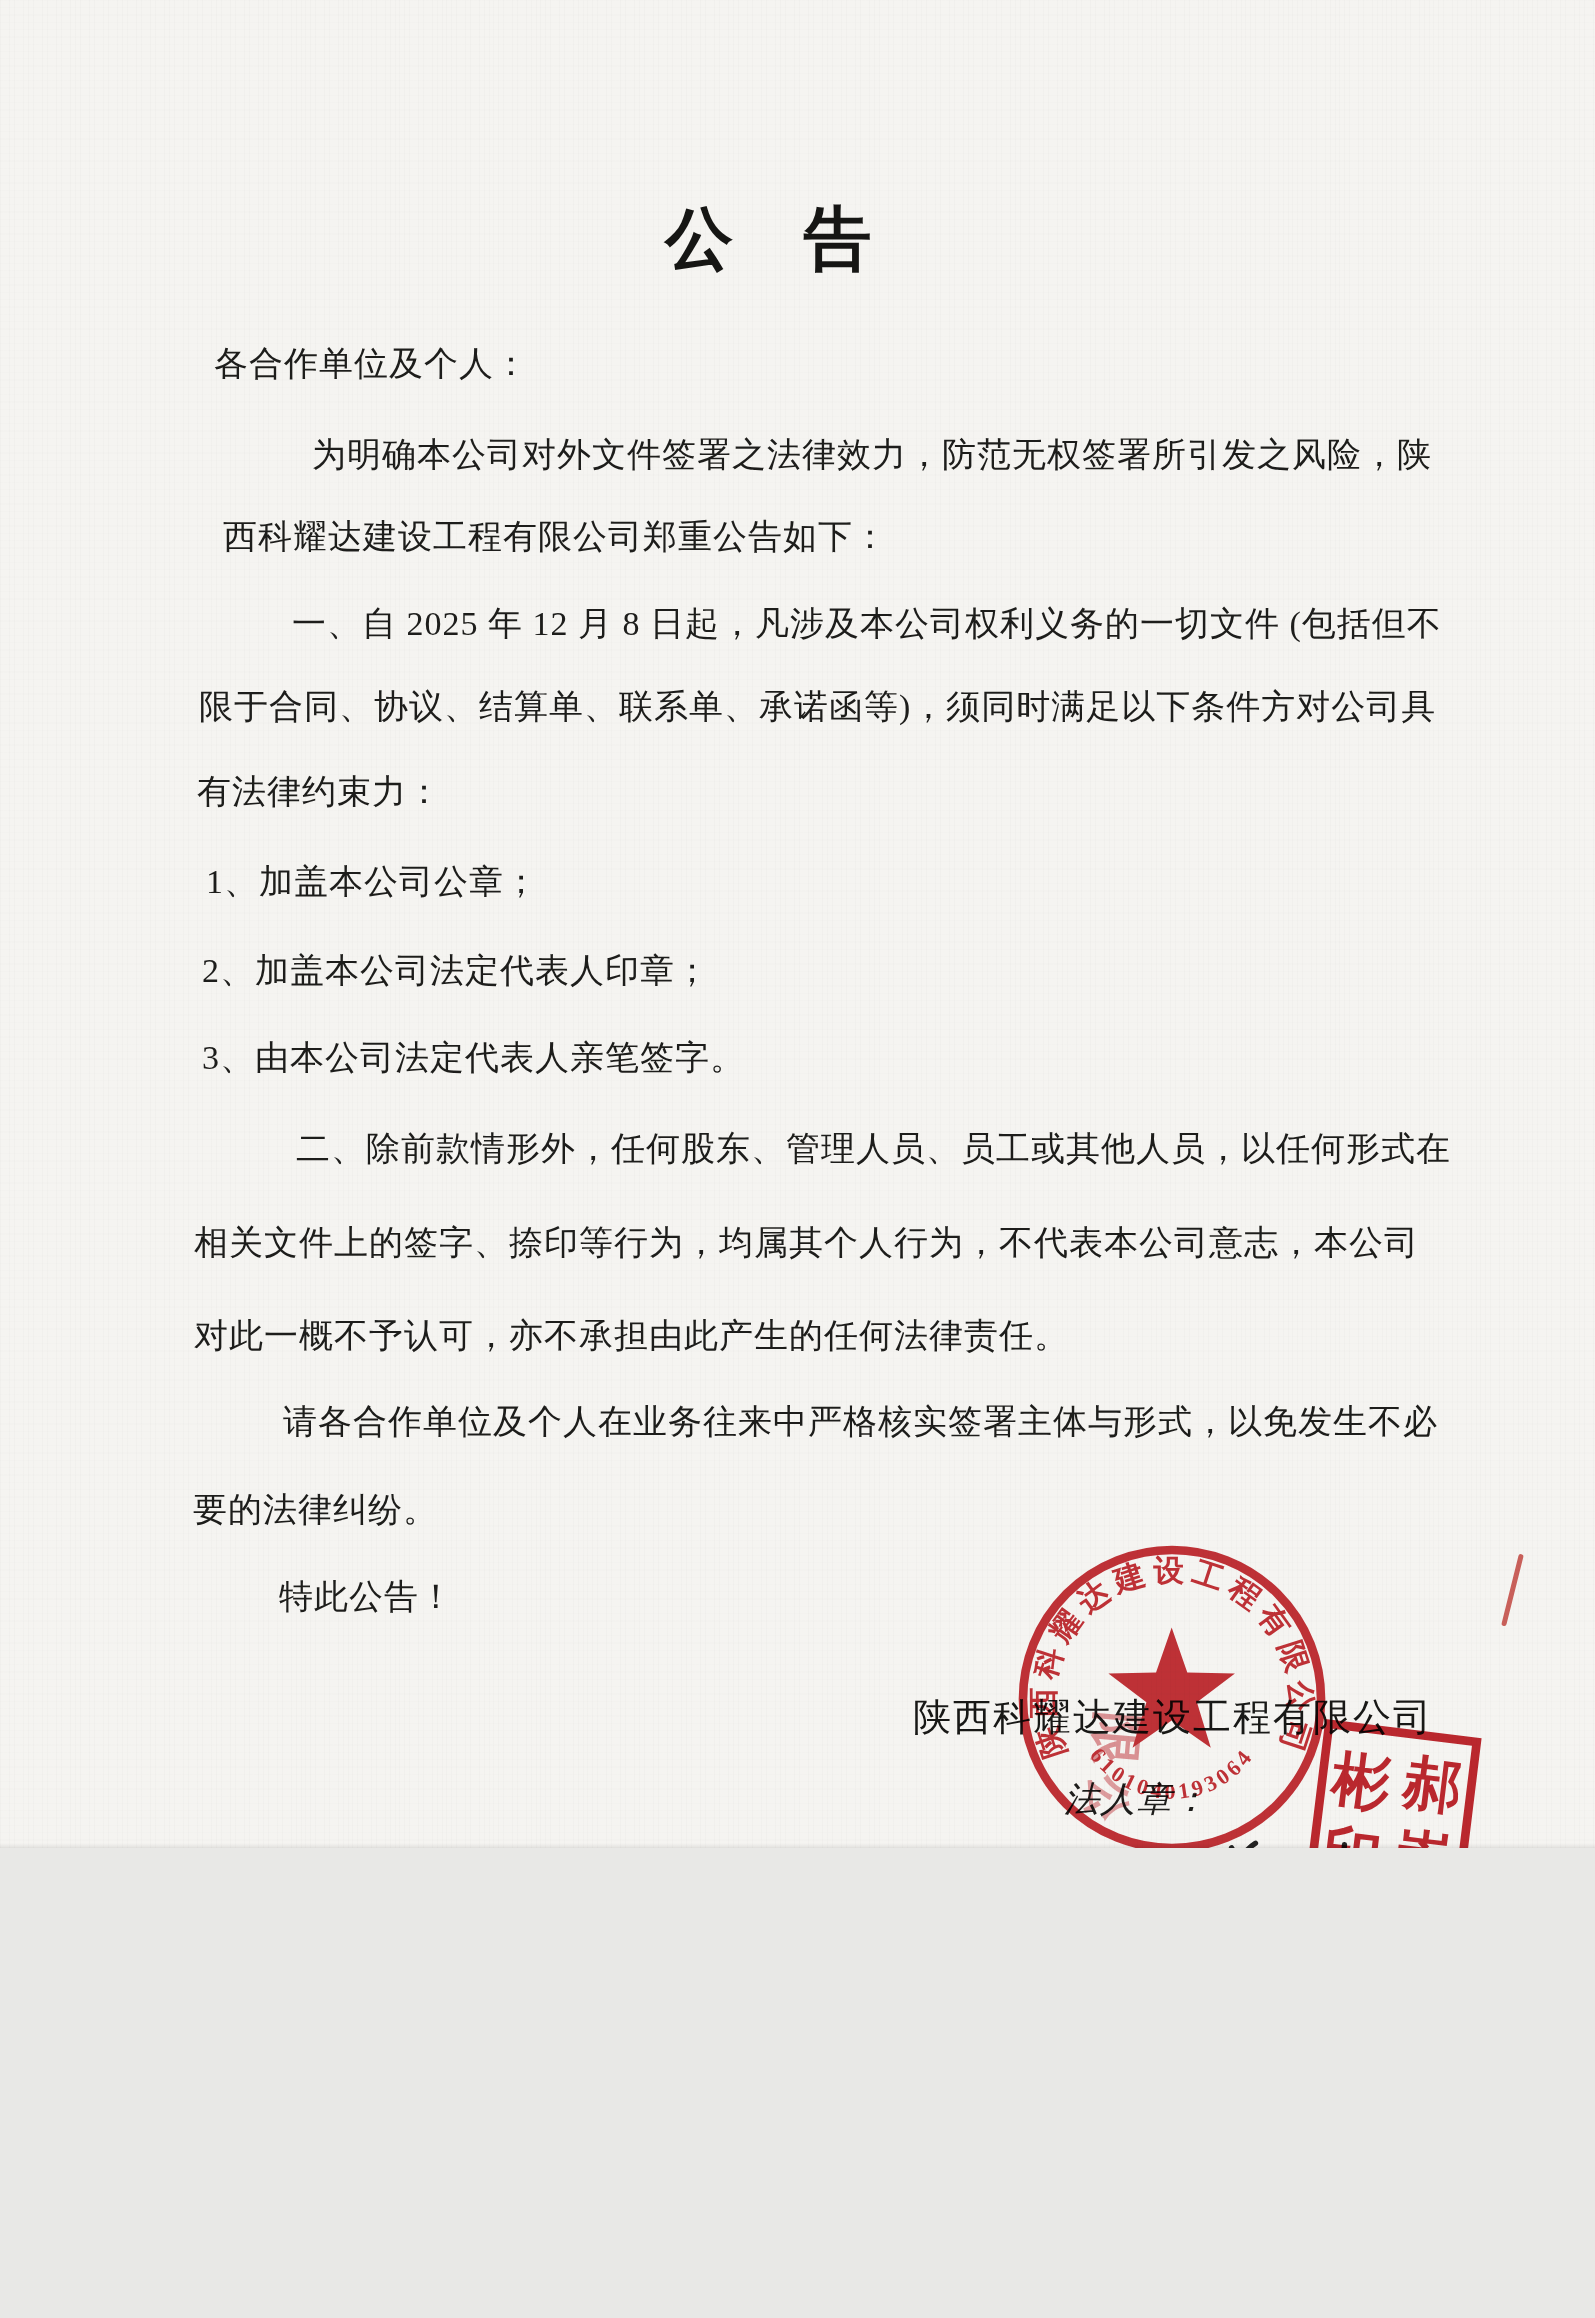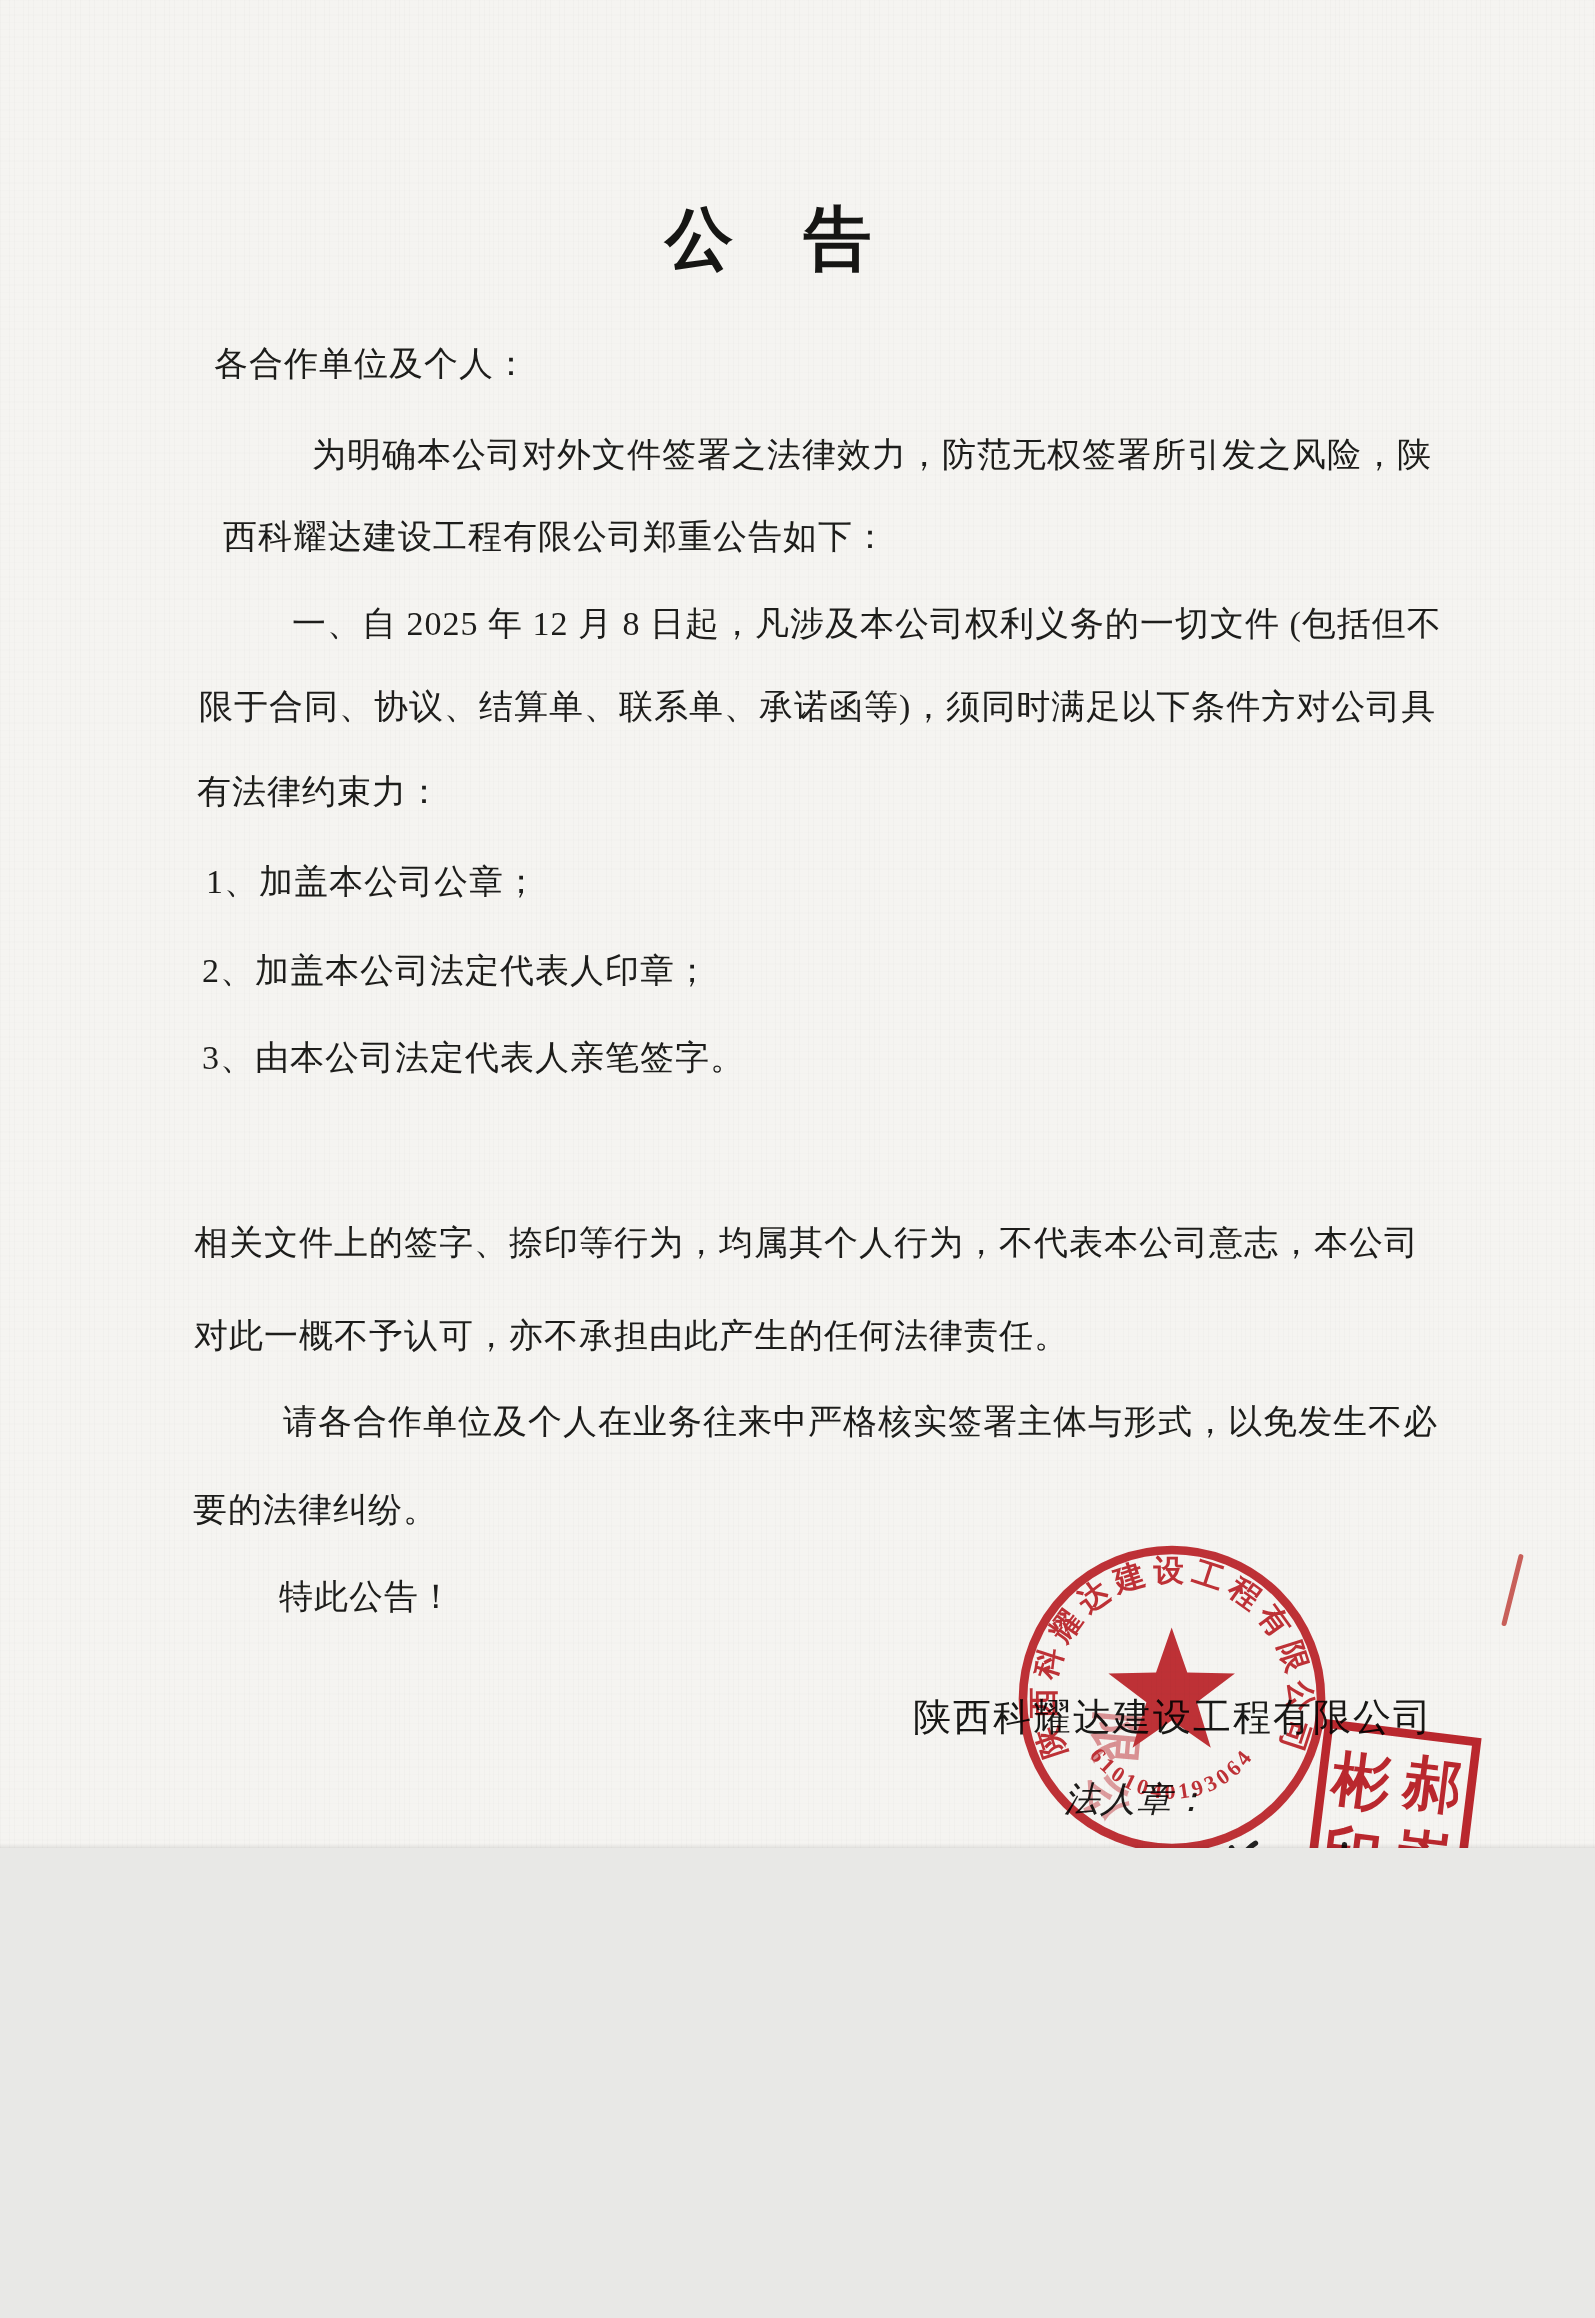"二、除前款情形外，任何股东、管理人员、员工或其他人员，以任何形式在" div.ln { html: none -> <div>二、除前款情形外，任何股东、管理人员、员工或其他人员，以任何形式在</div> }
